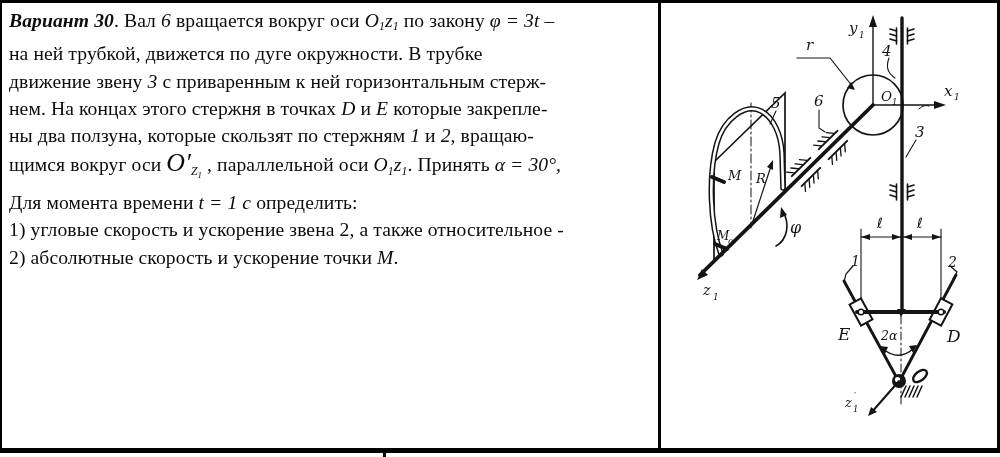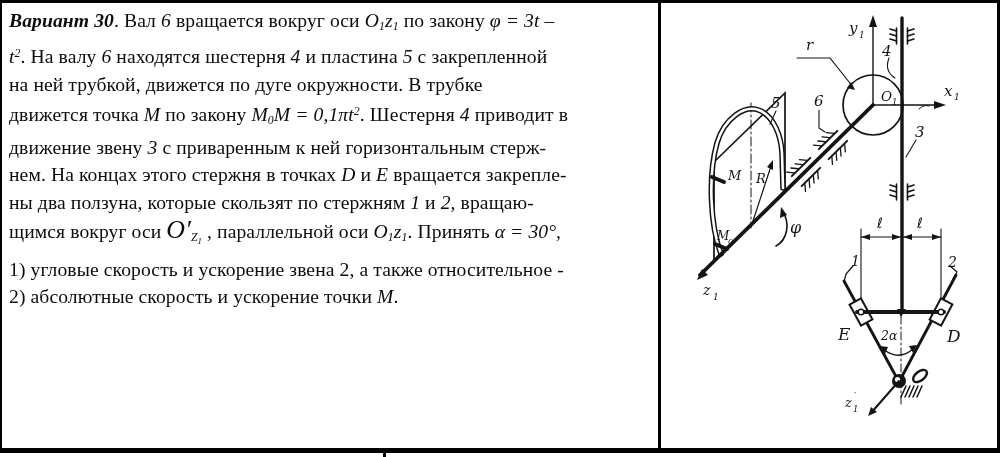"t2. На валу 6 находятся" div.tline { html: <div><span>t</span><span>2</span><span>. На валу </span><span>6</span><span> находятся шестерня </span><span>4</span><span> и пластина </span><span>5</span><span> с закрепленной</span></div> -> none }
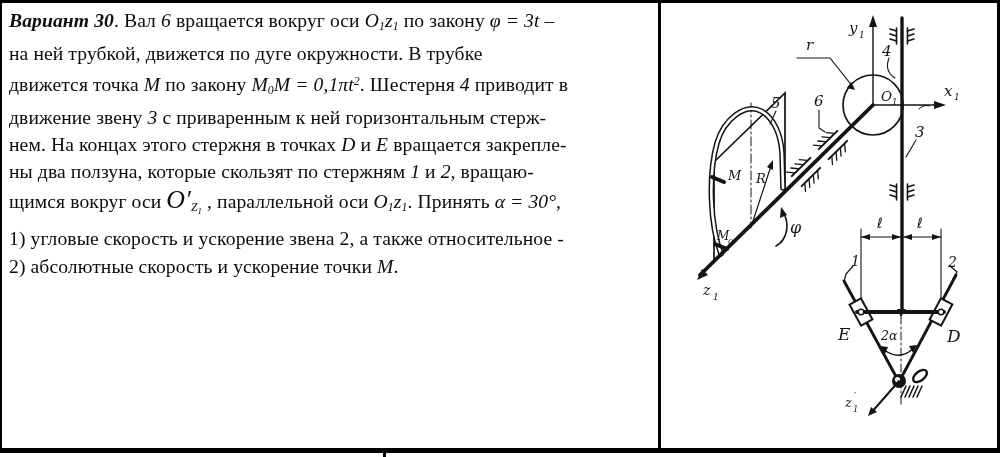"движется точка M по закону" div.tline { html: <div><span>движется точка </span><span>M</span><span> по закону </span><span>M</span><span>0</span><span>M</span><span> = 0,1πt</span><span>2</span><span>. Шестерня </span><span>4</span><span> приводит в</span></div> -> none }
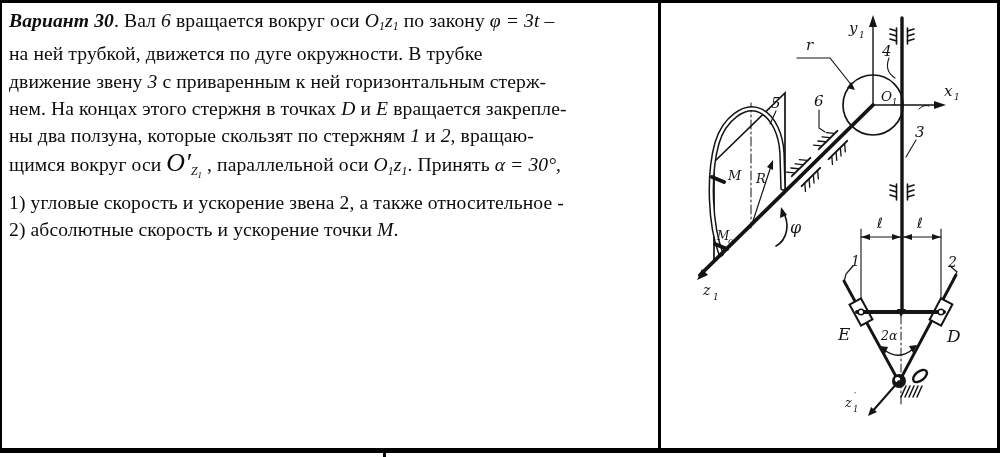"вращается закрепле-" span.seg { text: вращается -> которые }
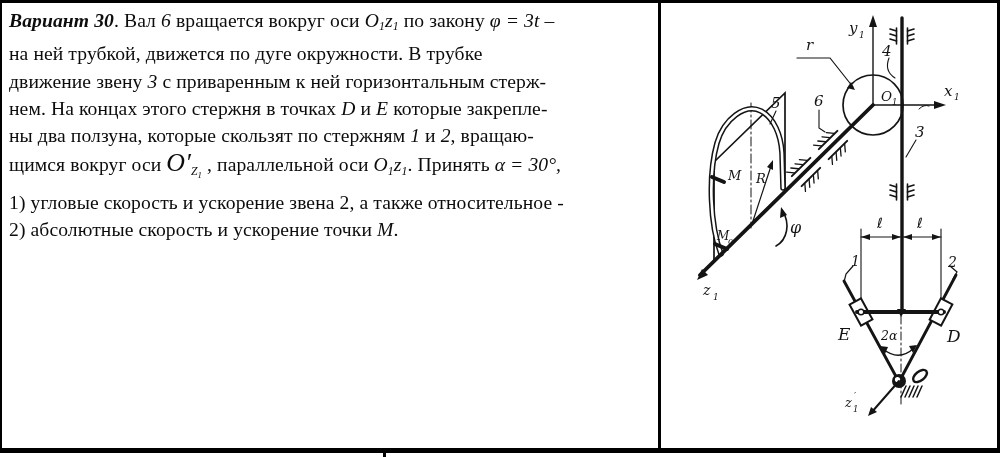"Для момента времени t =" div.tline { html: none -> <div><span>Для момента времени </span><span>t = 1 с</span><span> определить:</span></div> }
